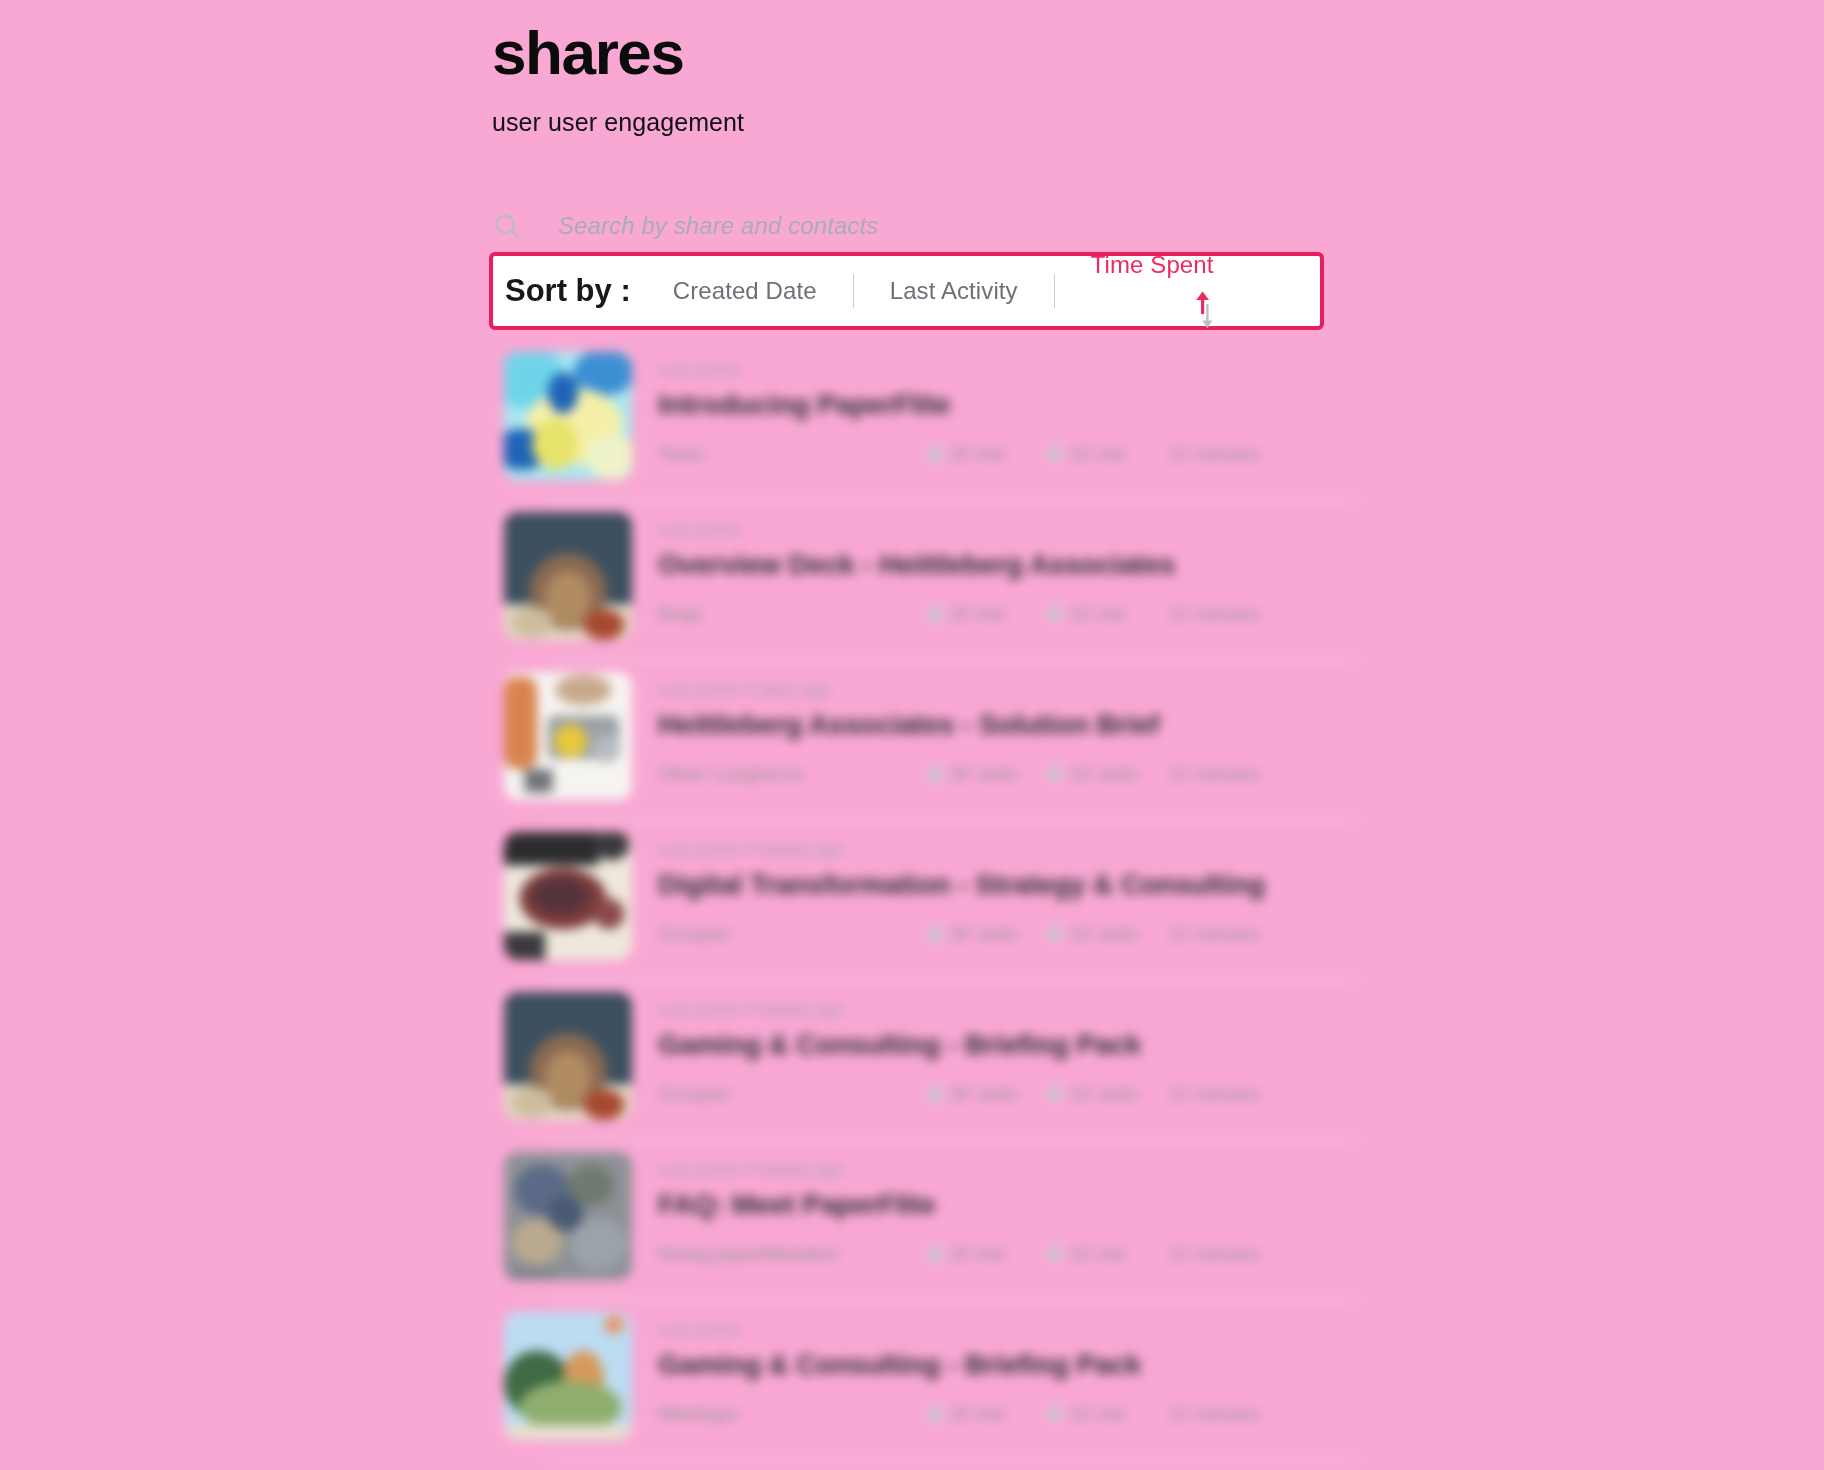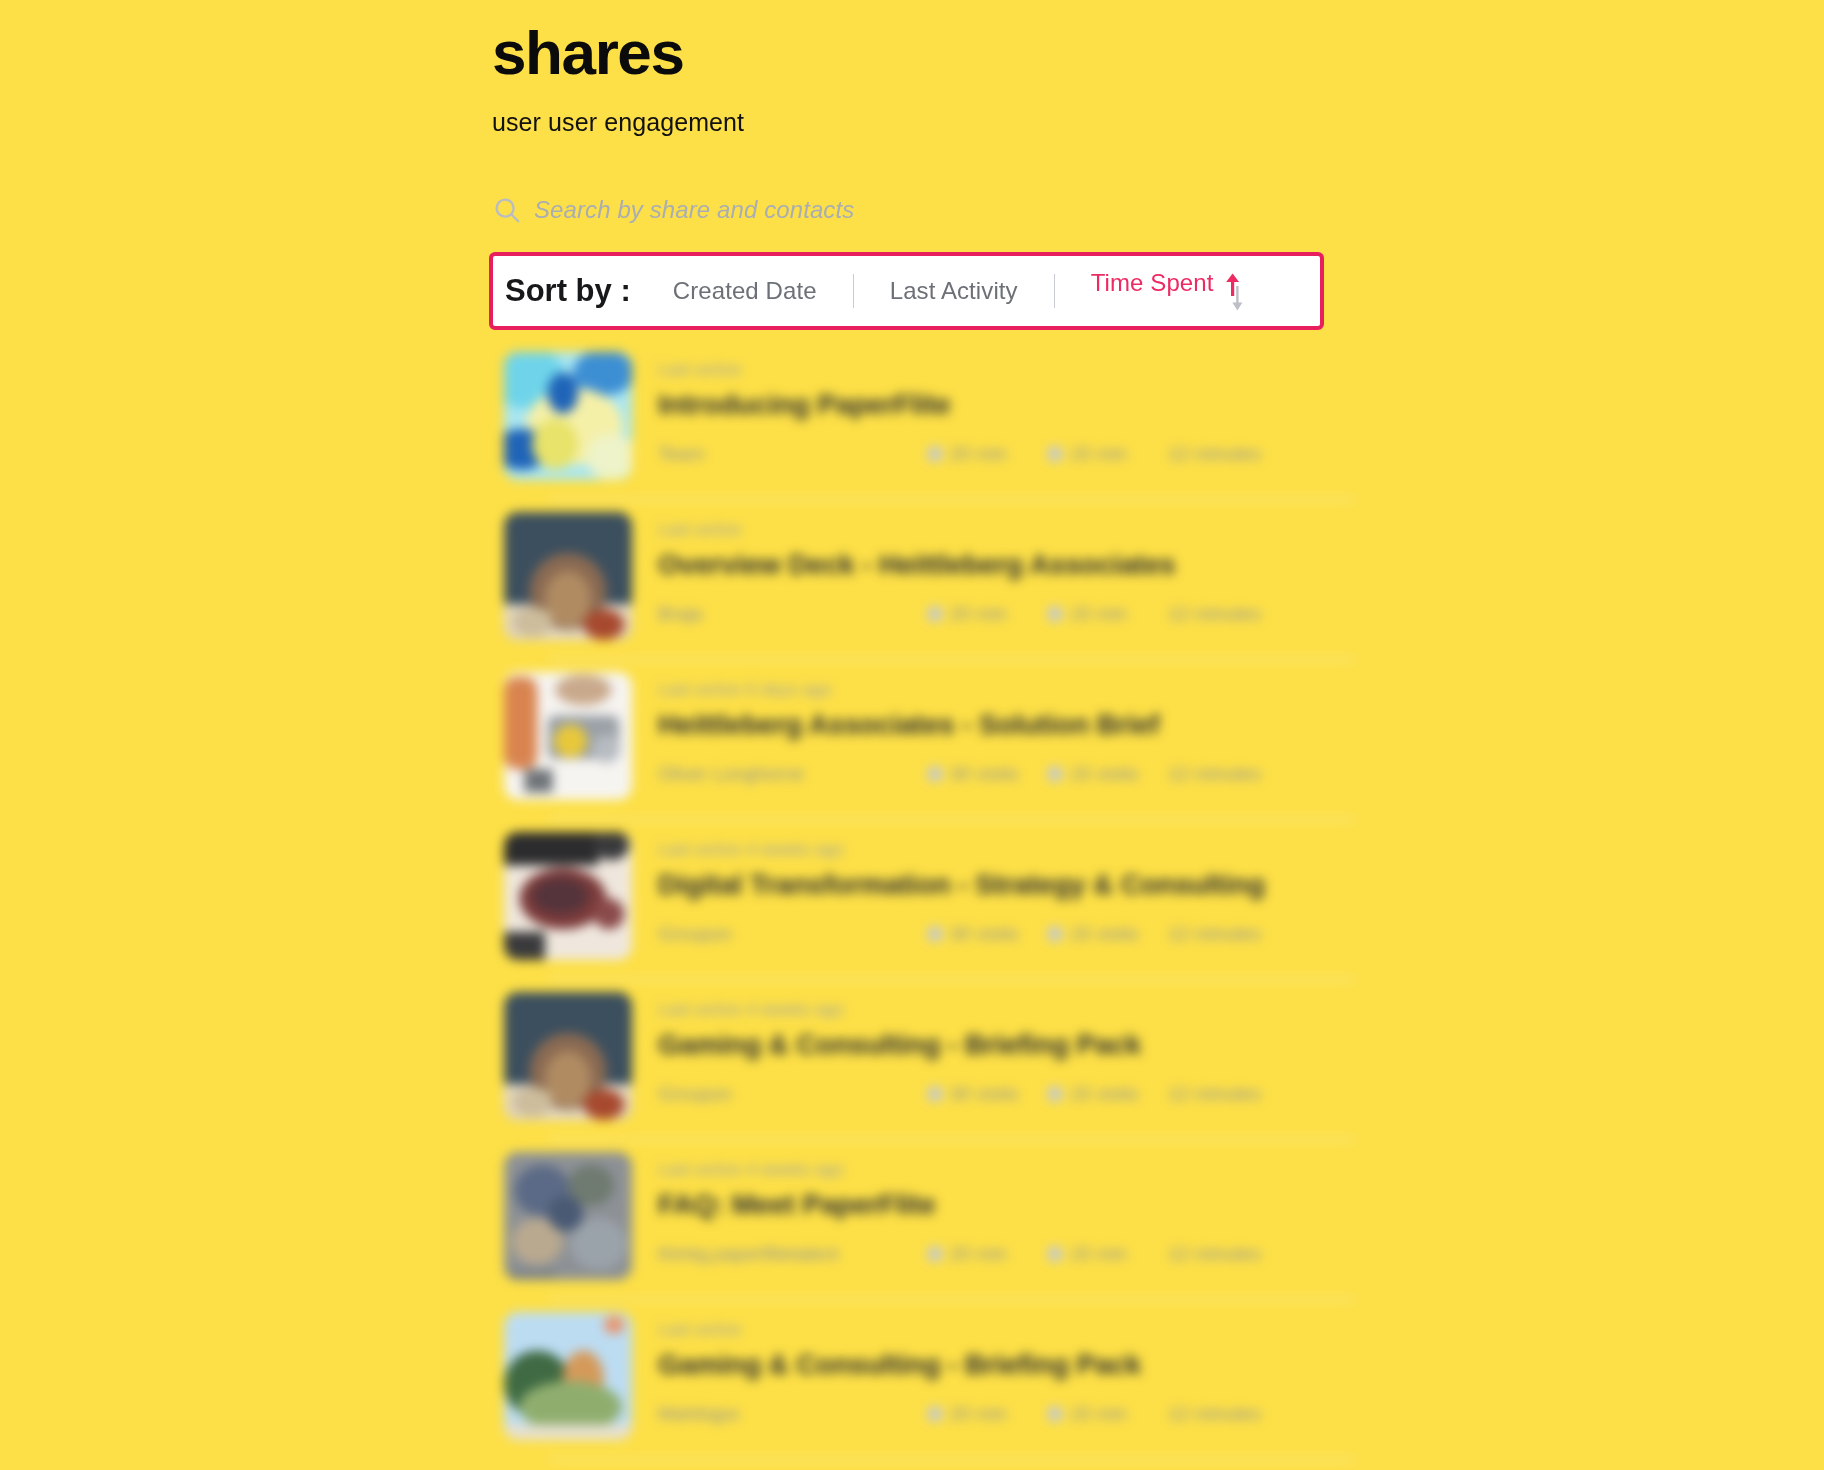"shares" .page { background: #fde047 -> #f9a8d4 }
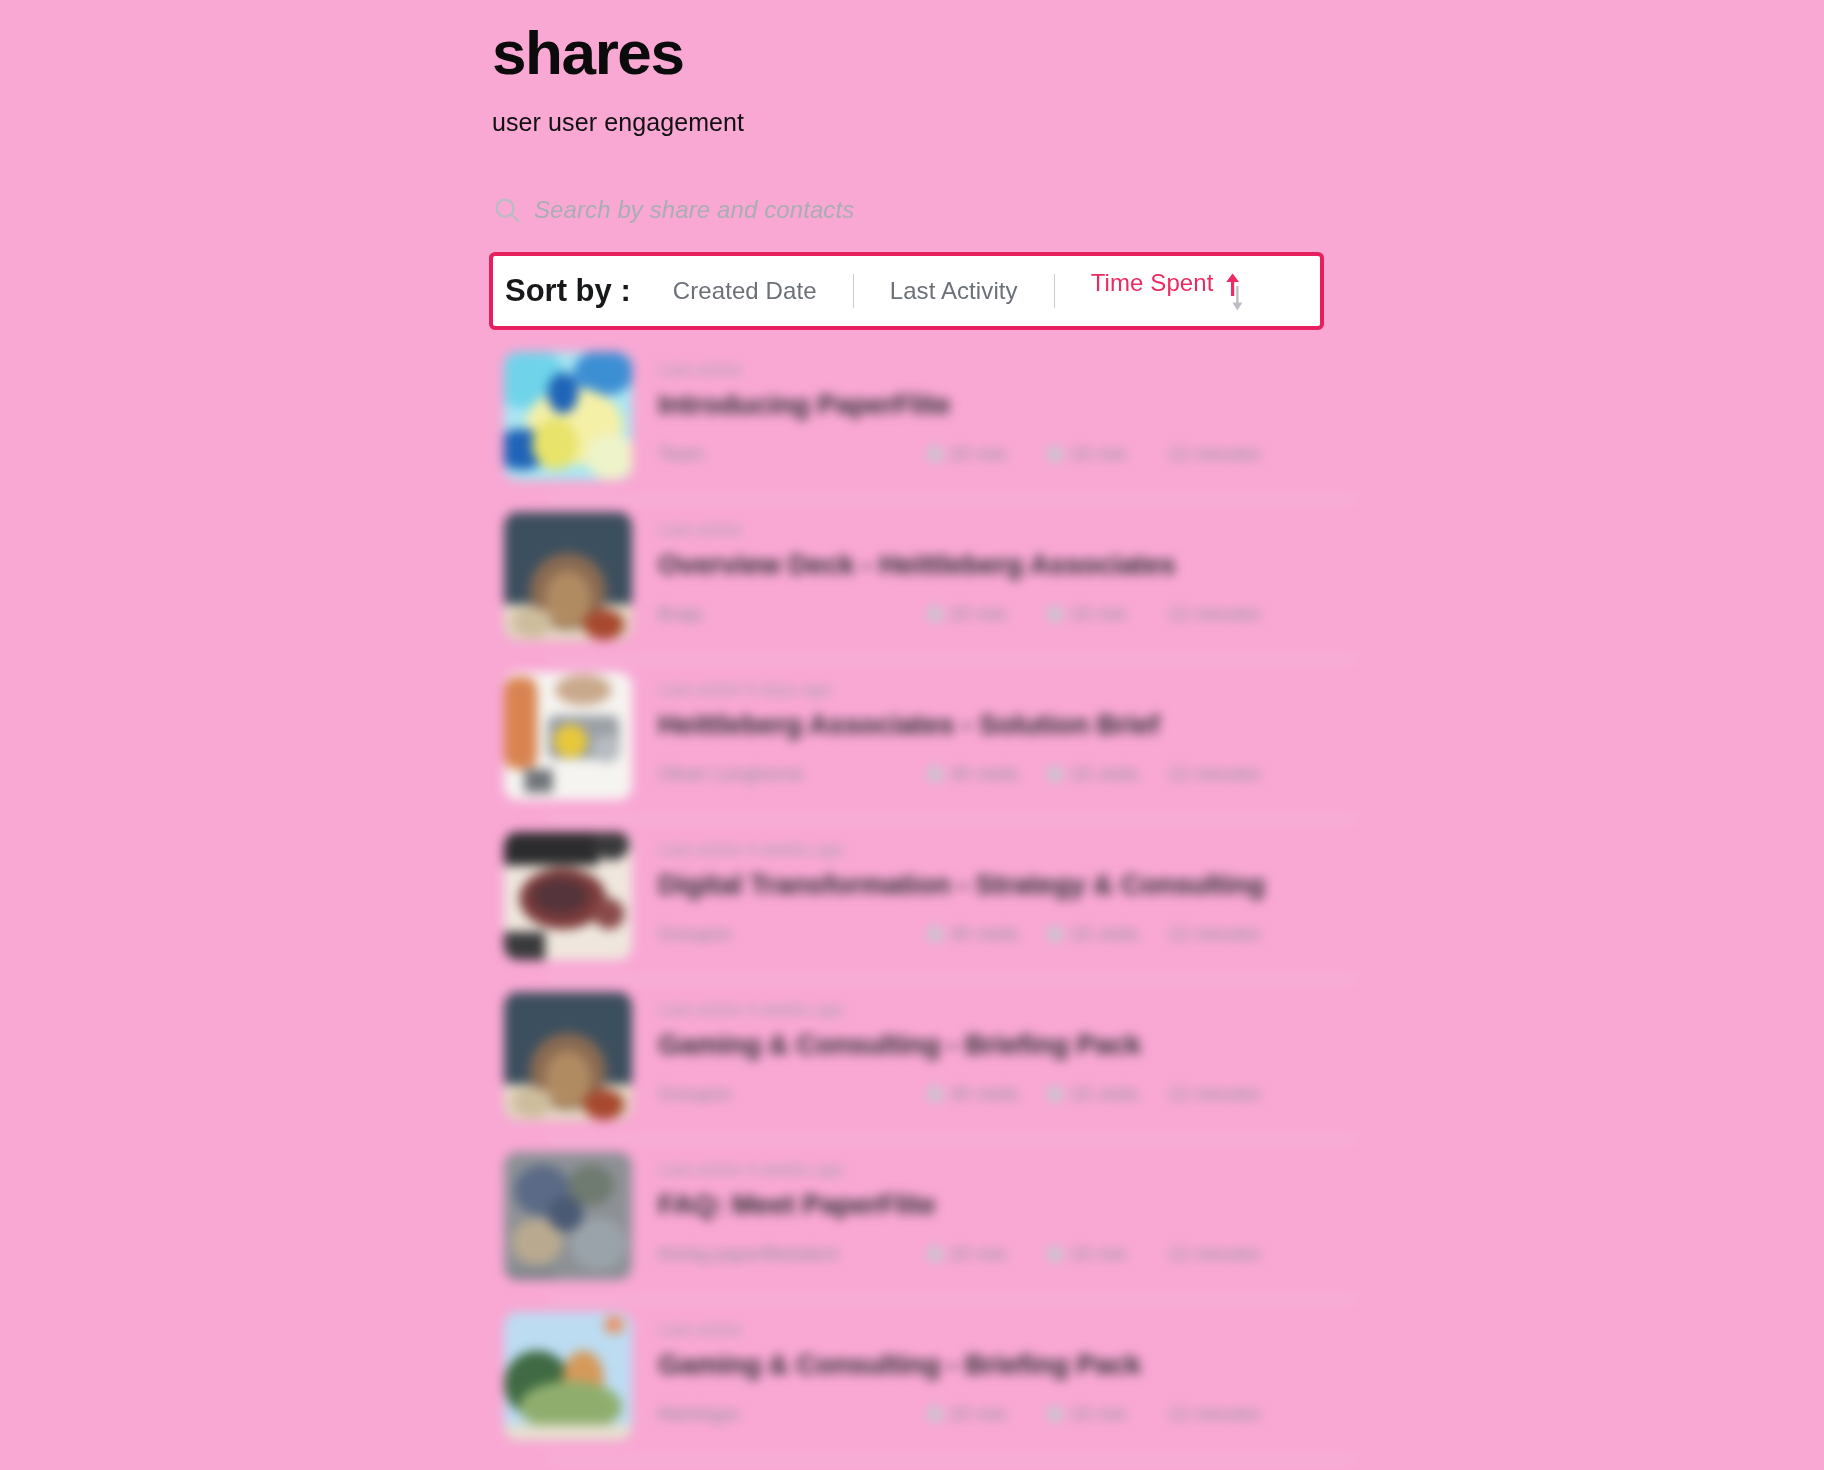"Search by share and contacts" .search-row { gap: 12px -> 36px; top: 188px -> 204px }
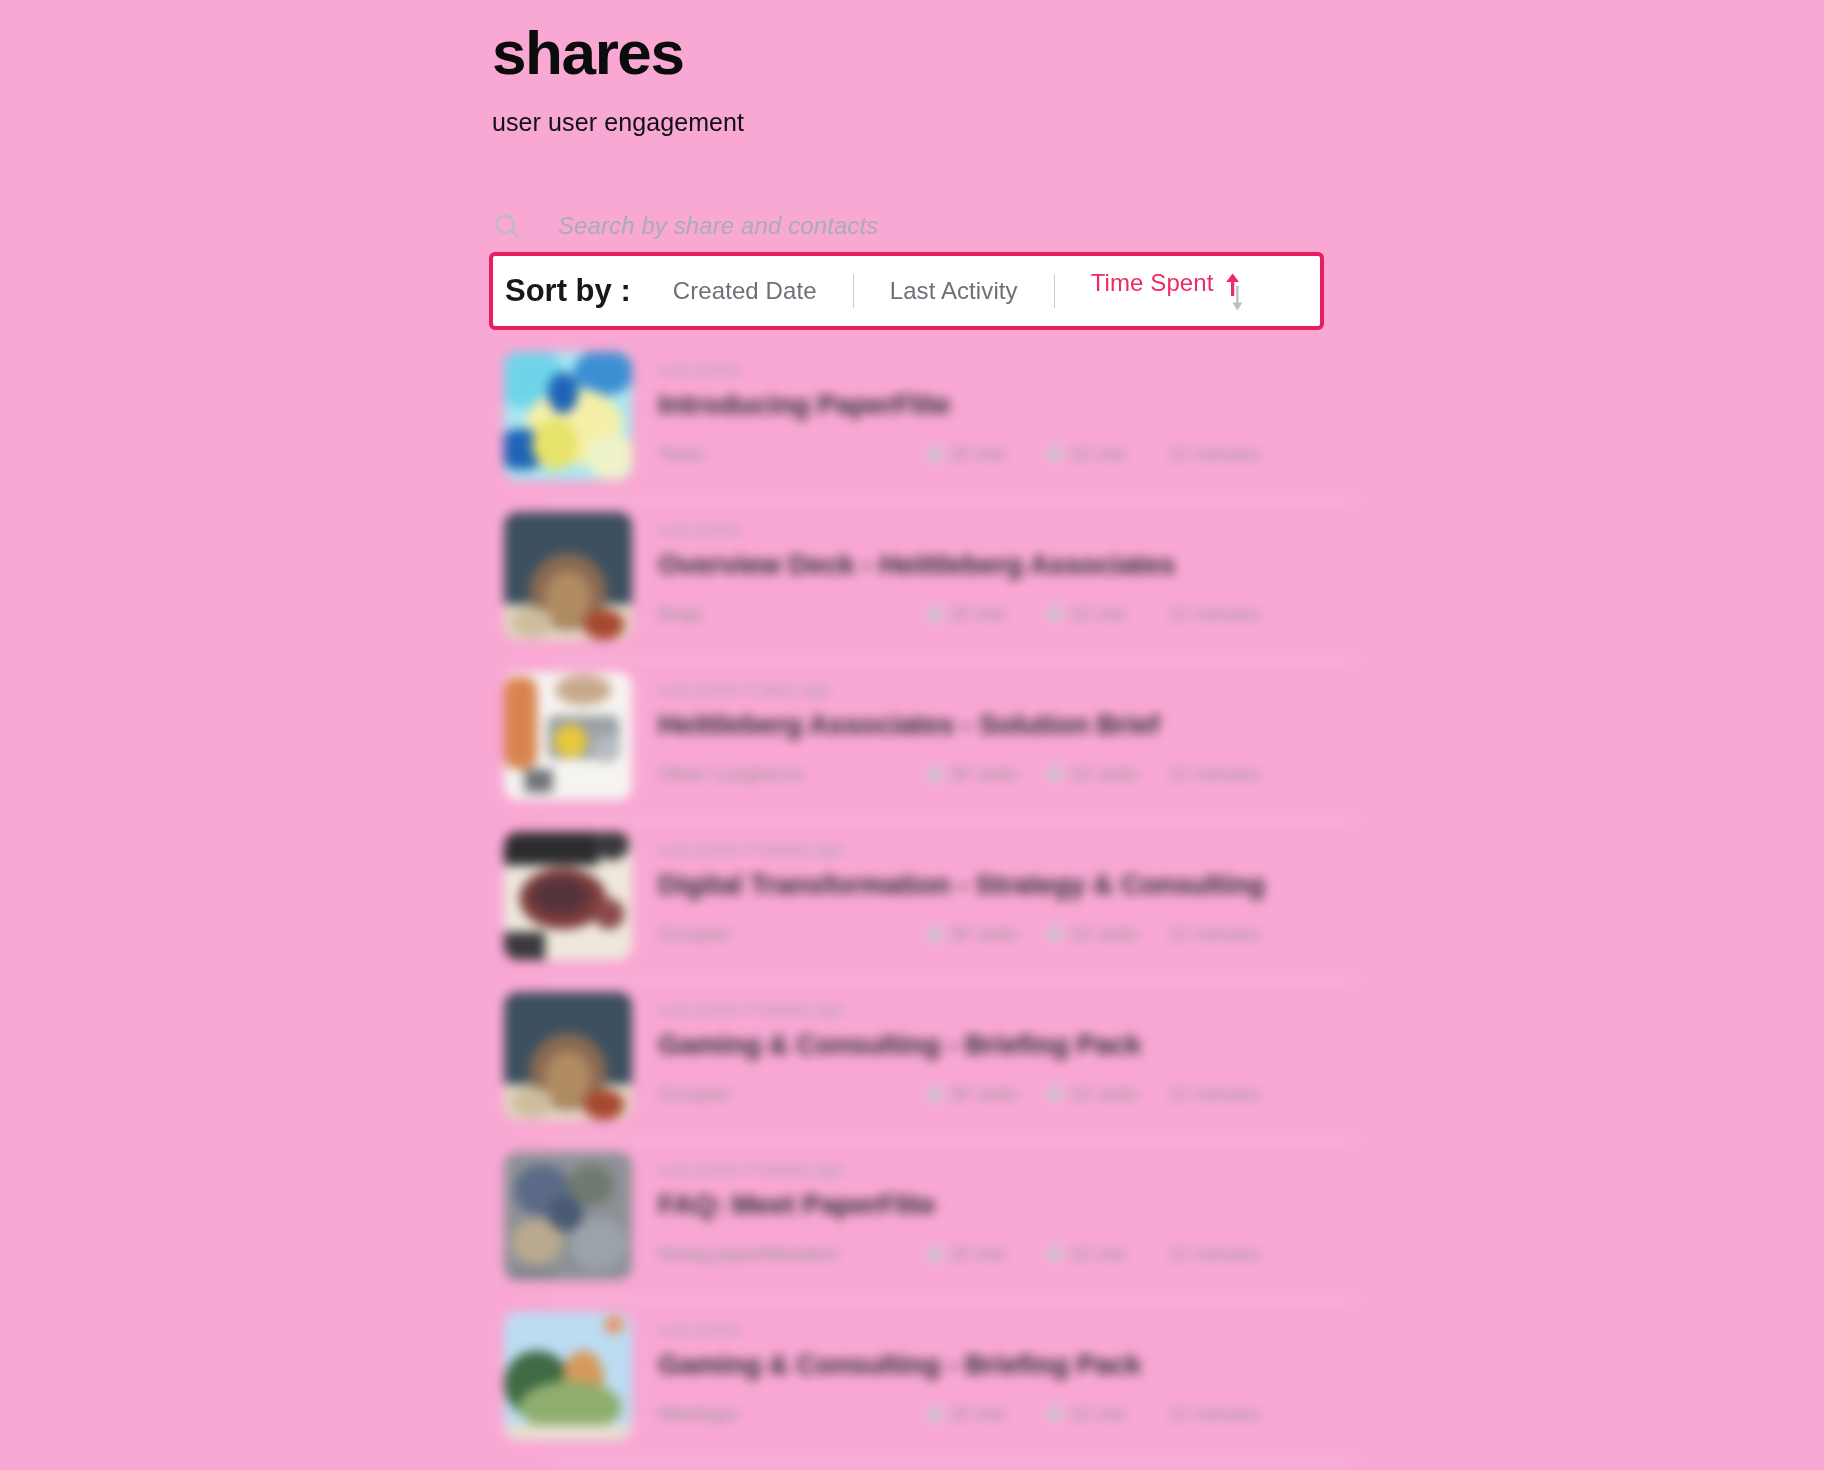"Time Spent" .sort-active-wrap { align-items: flex-start -> flex-end; flex-direction: none -> column }
